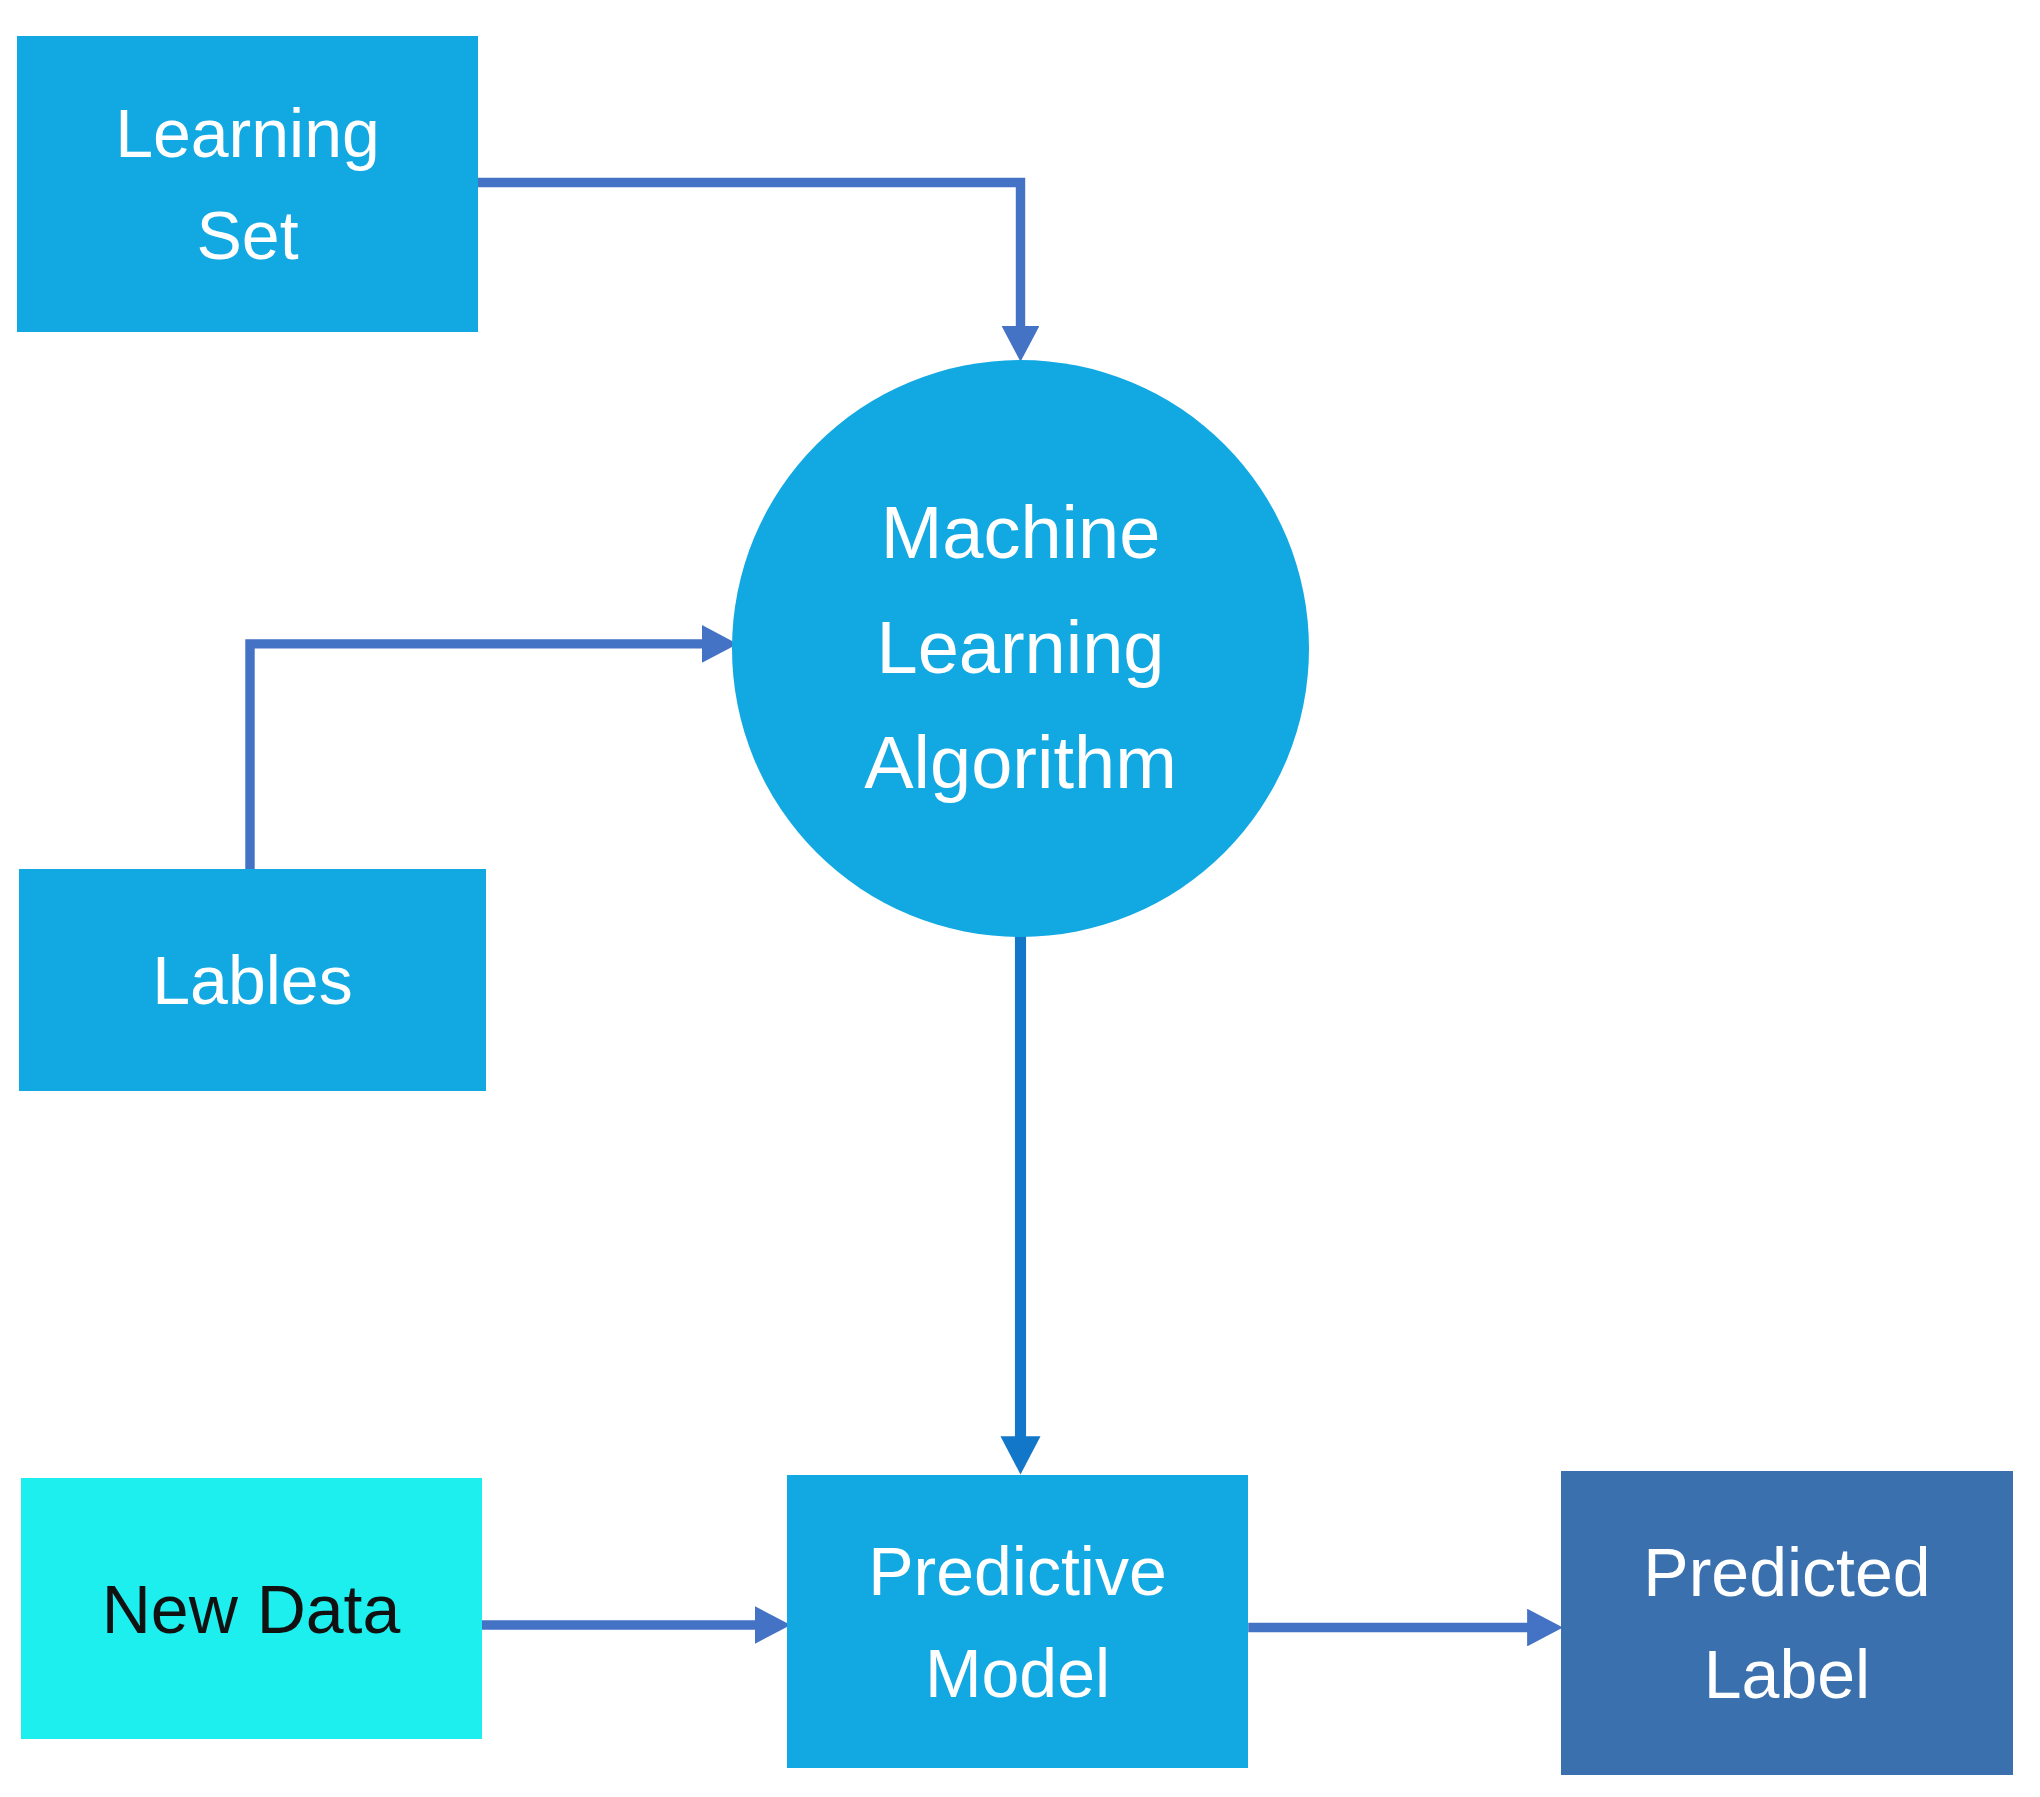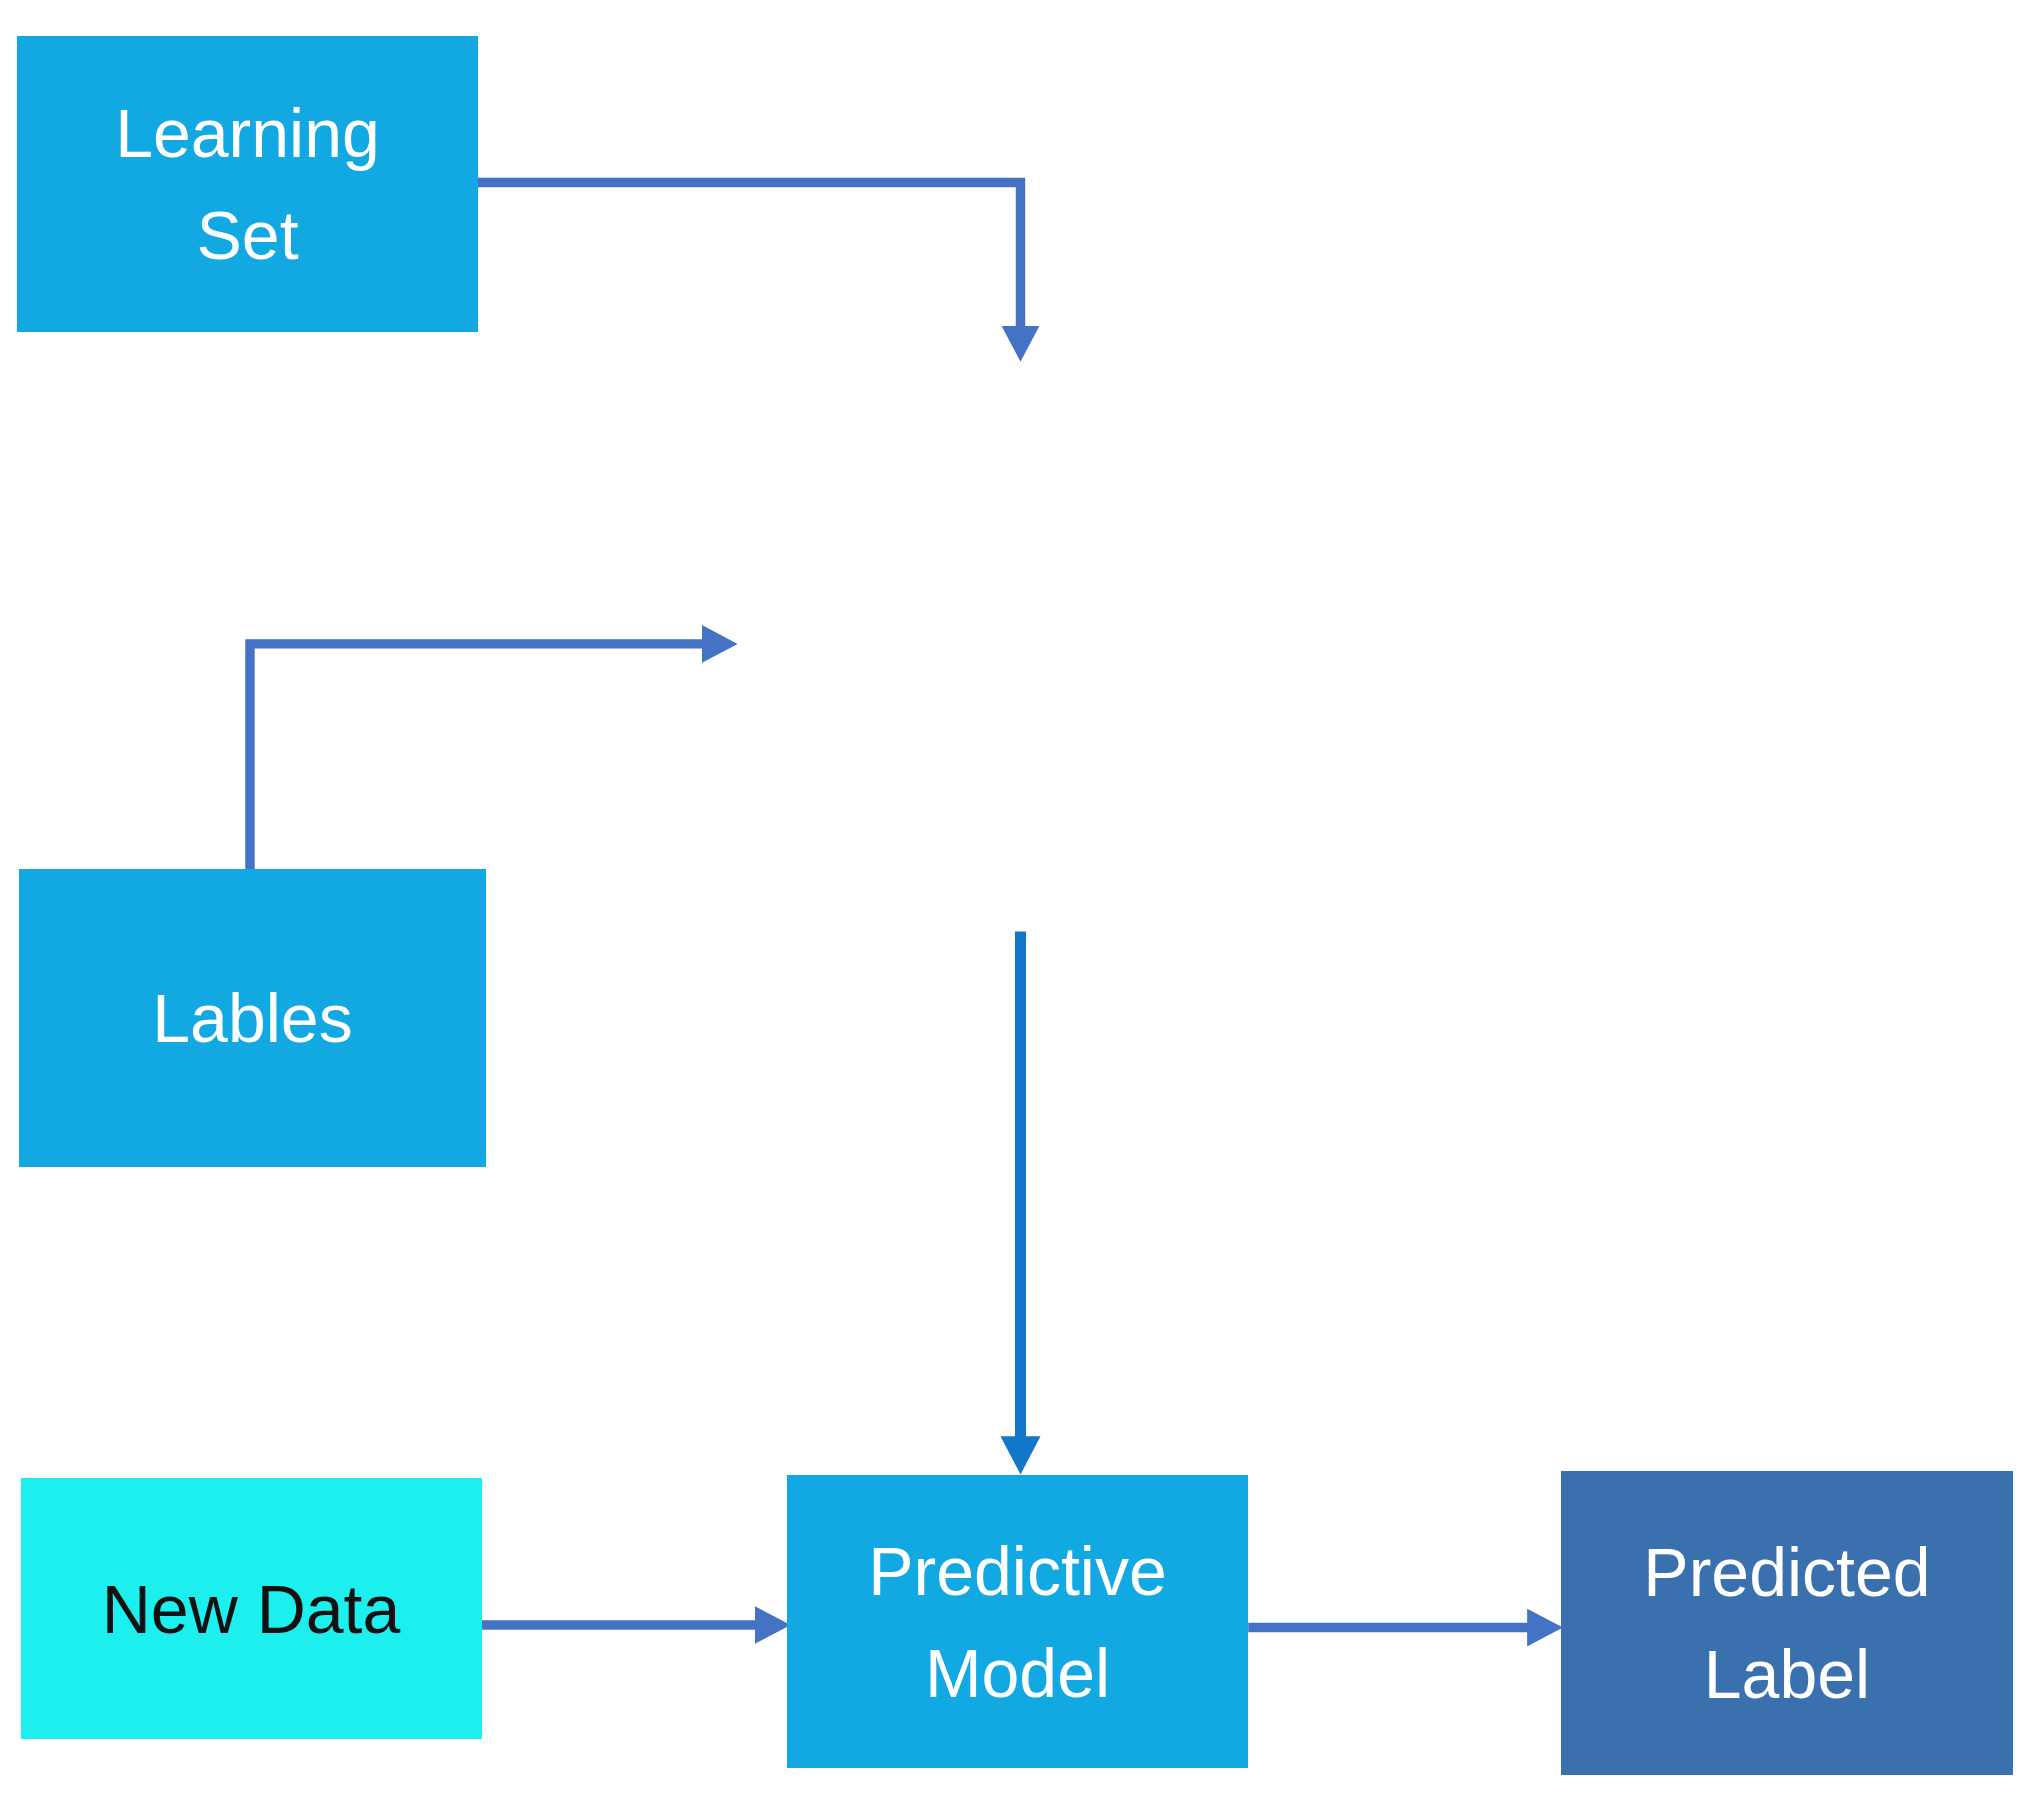"Machine" div.node { html: none -> <div> <span>Machine Learning Algorithm</span> </div> }
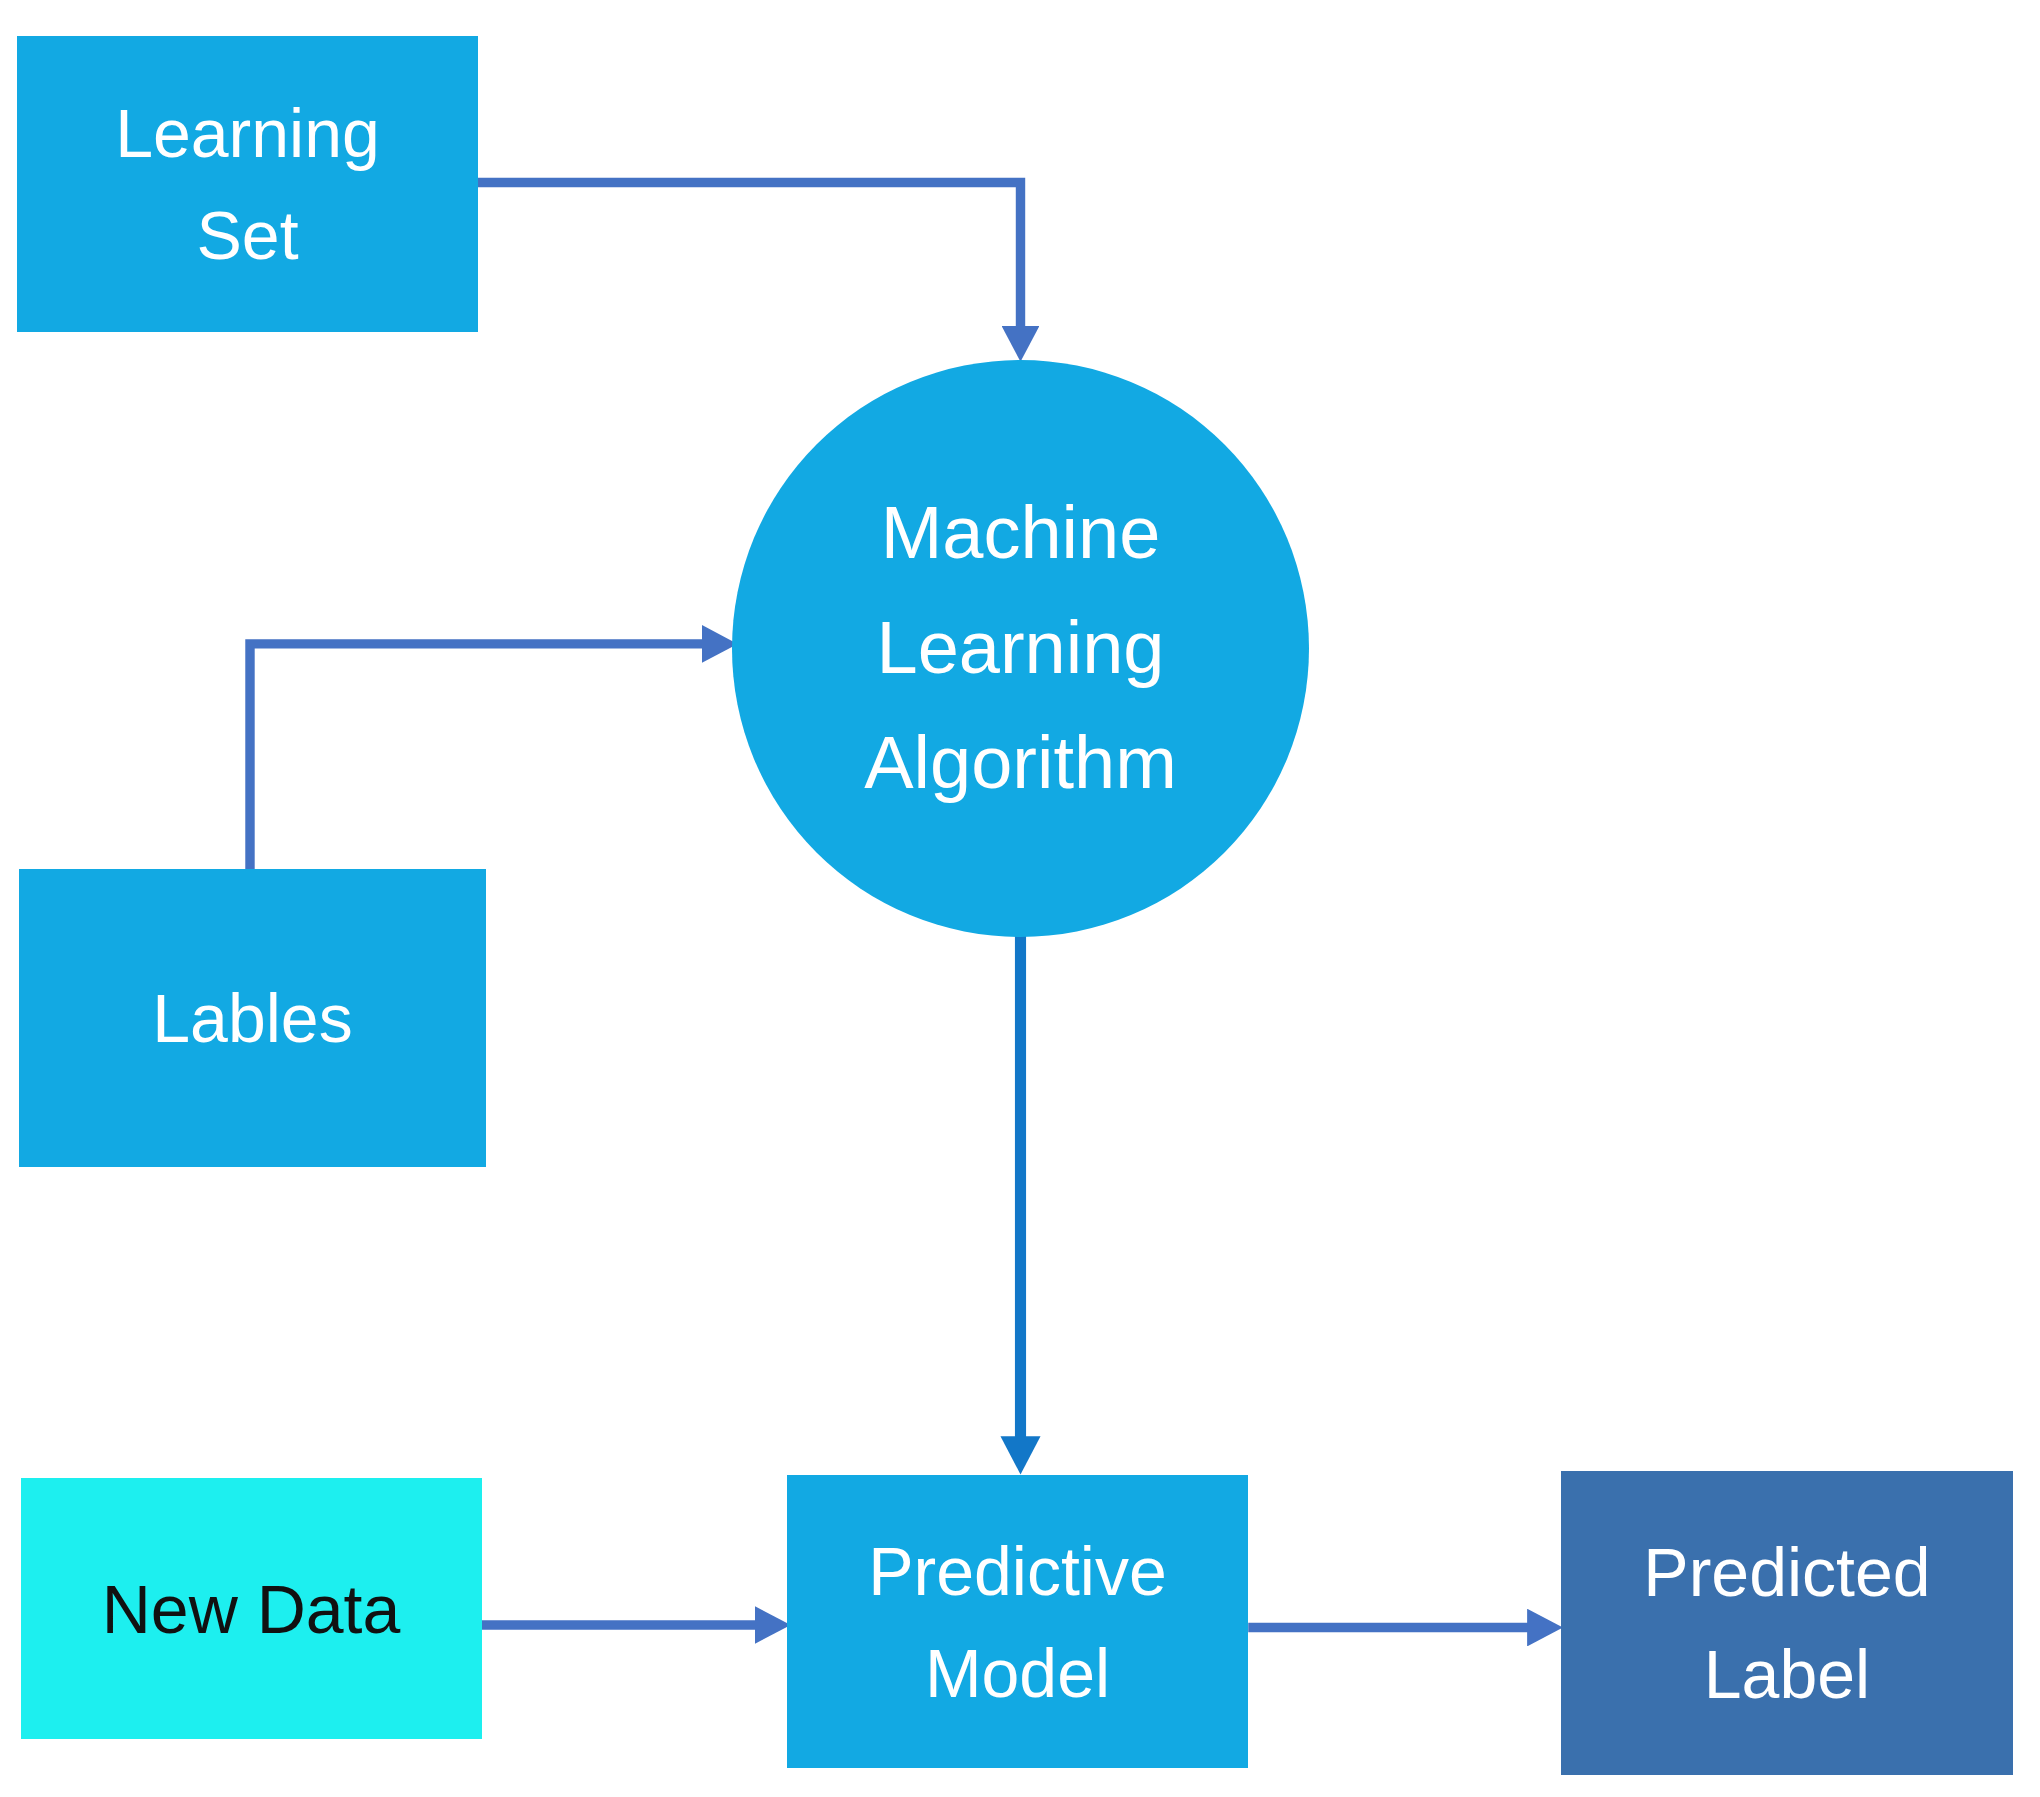"Lables" #node-labels { height: 298px -> 222px }
